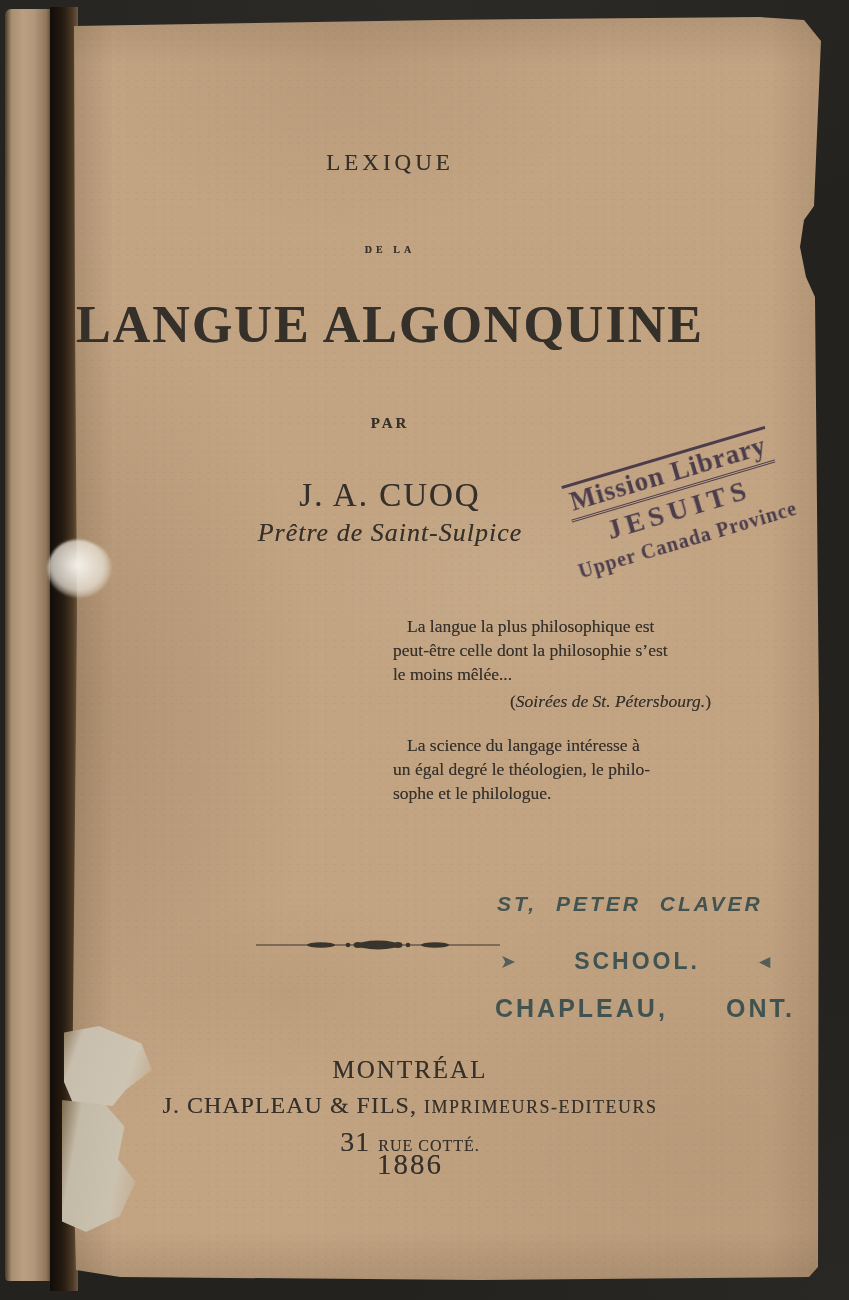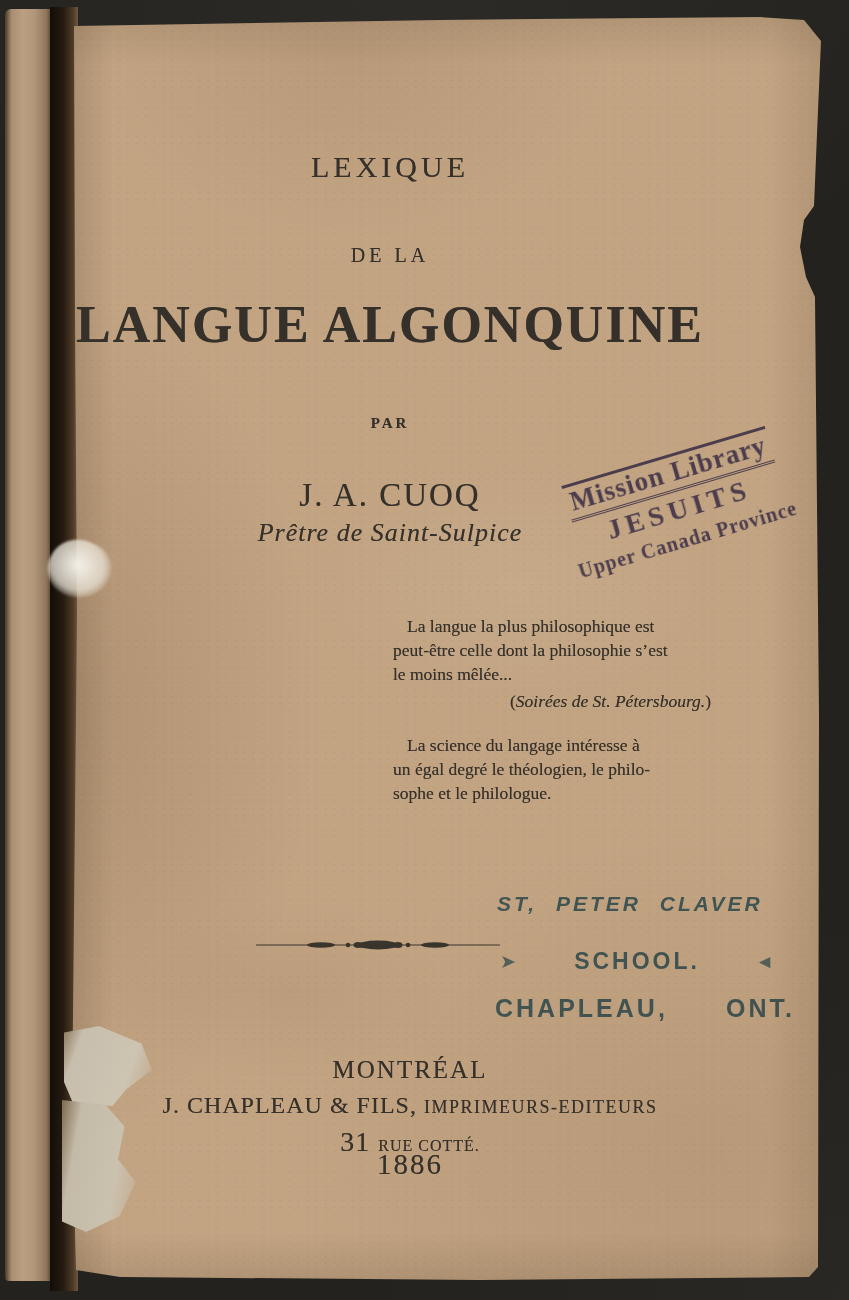"LEXIQUE" .t-lexique { font-size: 30px -> 23px }
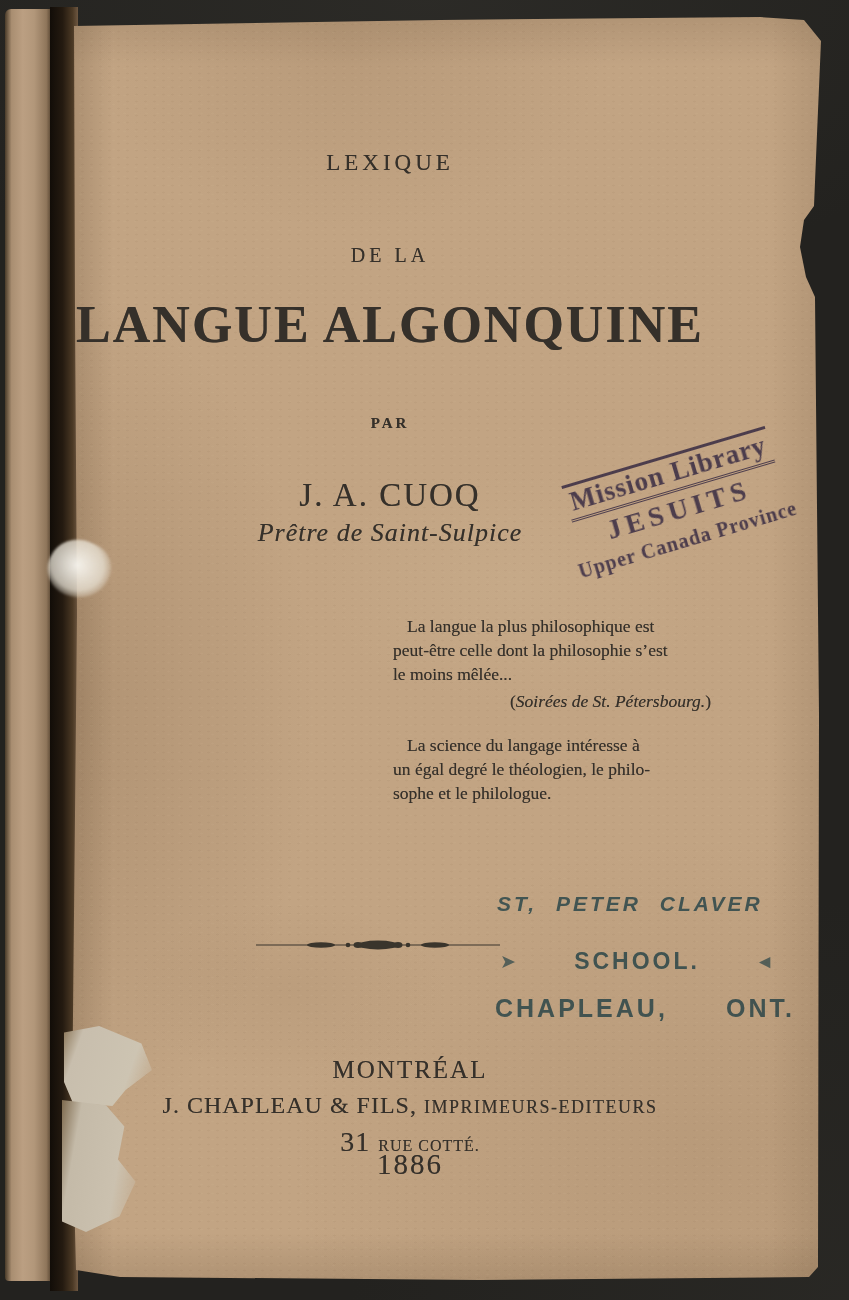"DE LA" .t-dela { font-size: 20px -> 10px; font-weight: 400 -> 700 }
